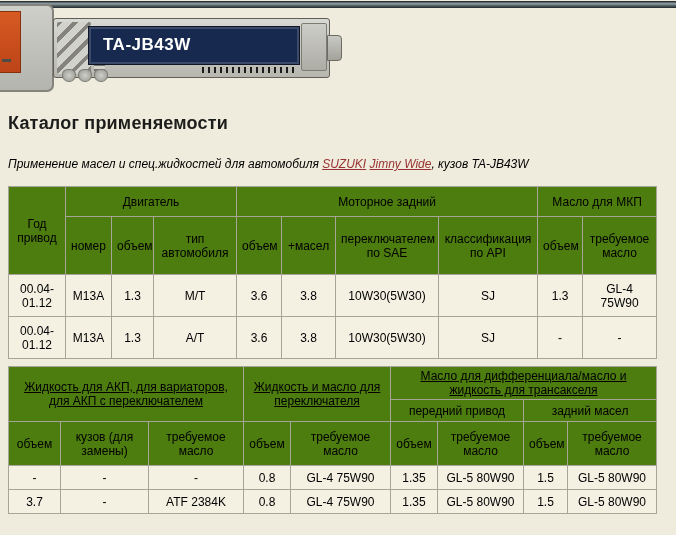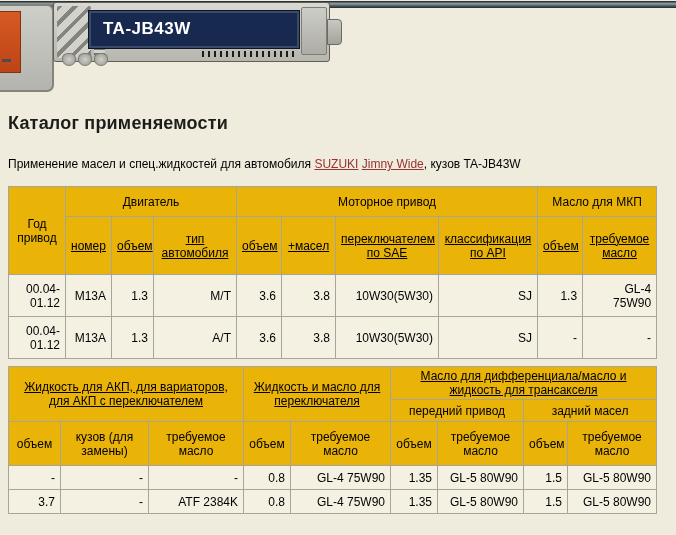"TA-JB43W" .cartridge { top: 2px -> 18px }
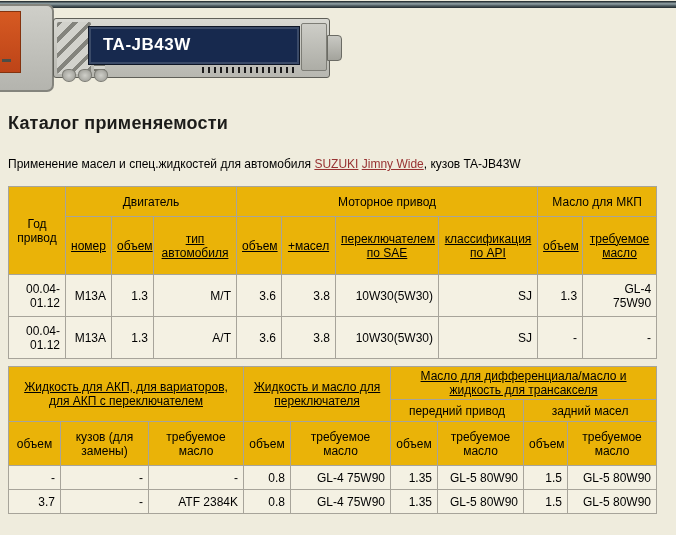"Применение масел и спец.жидкостей для" .intro { font-style: none -> italic }
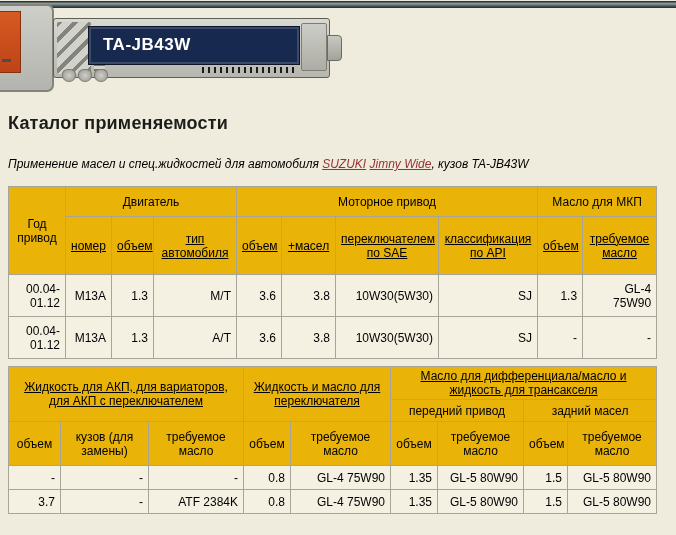"Двигатель" .cat th { background: #eab308 -> #4d7c0f }
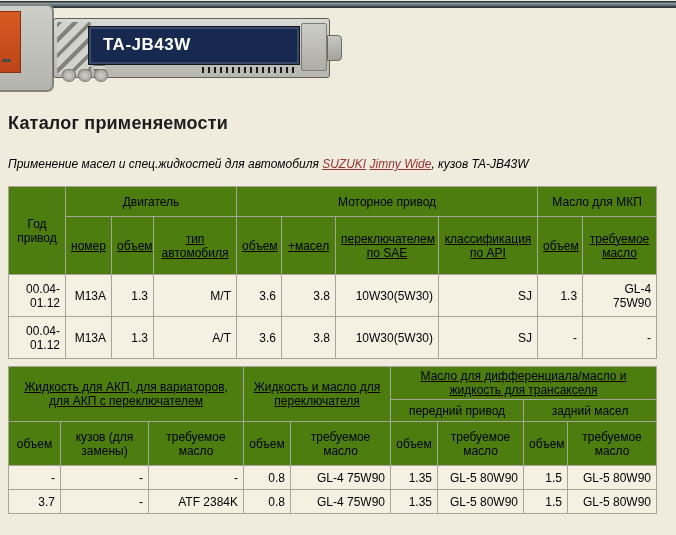"Моторное привод" th { text: привод -> задний }
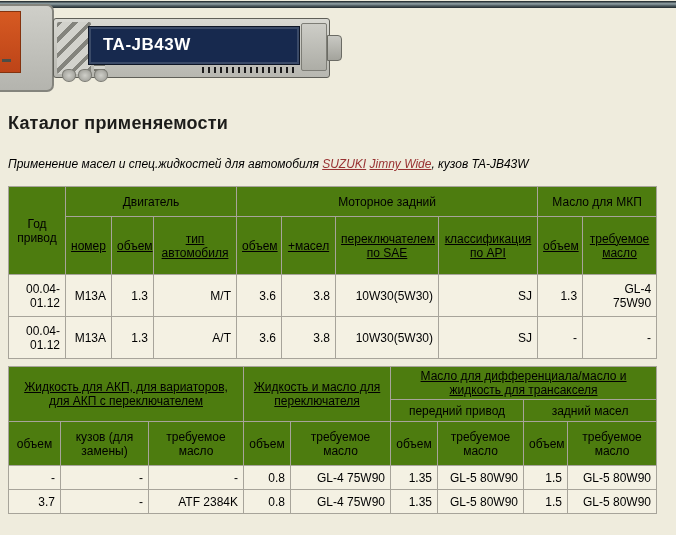"номер" tr.h-cols { text-decoration: underline -> none }
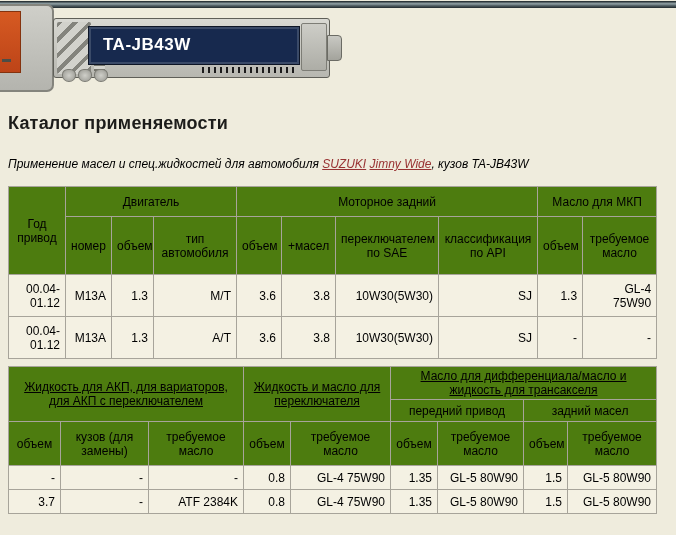"00.04-01.12" .cat td { text-align: right -> center }
